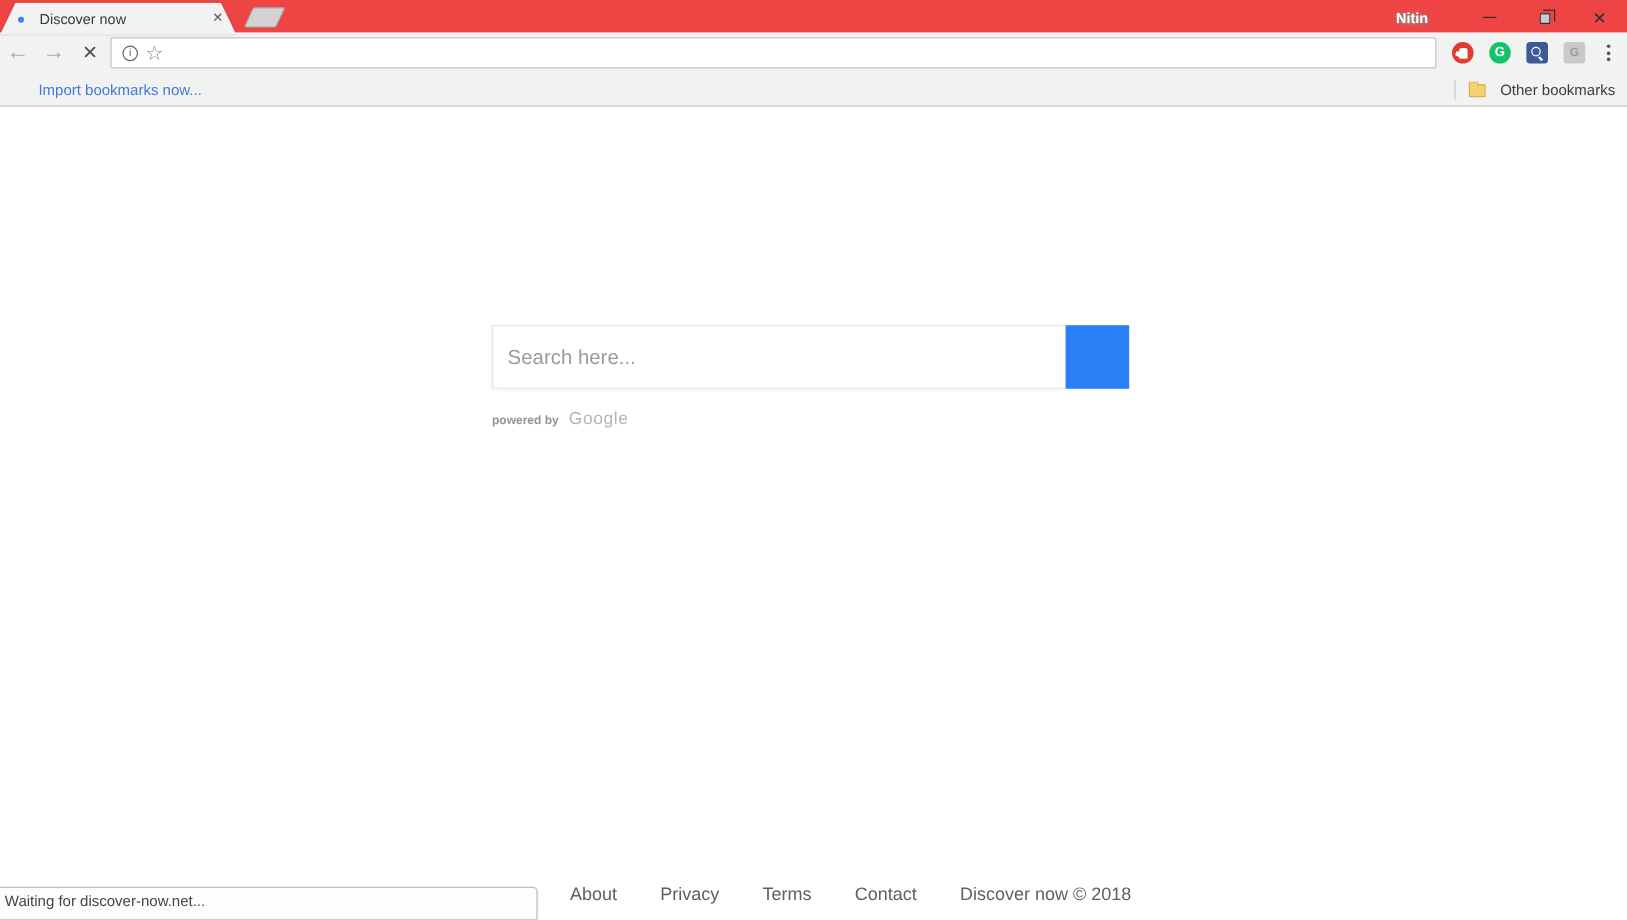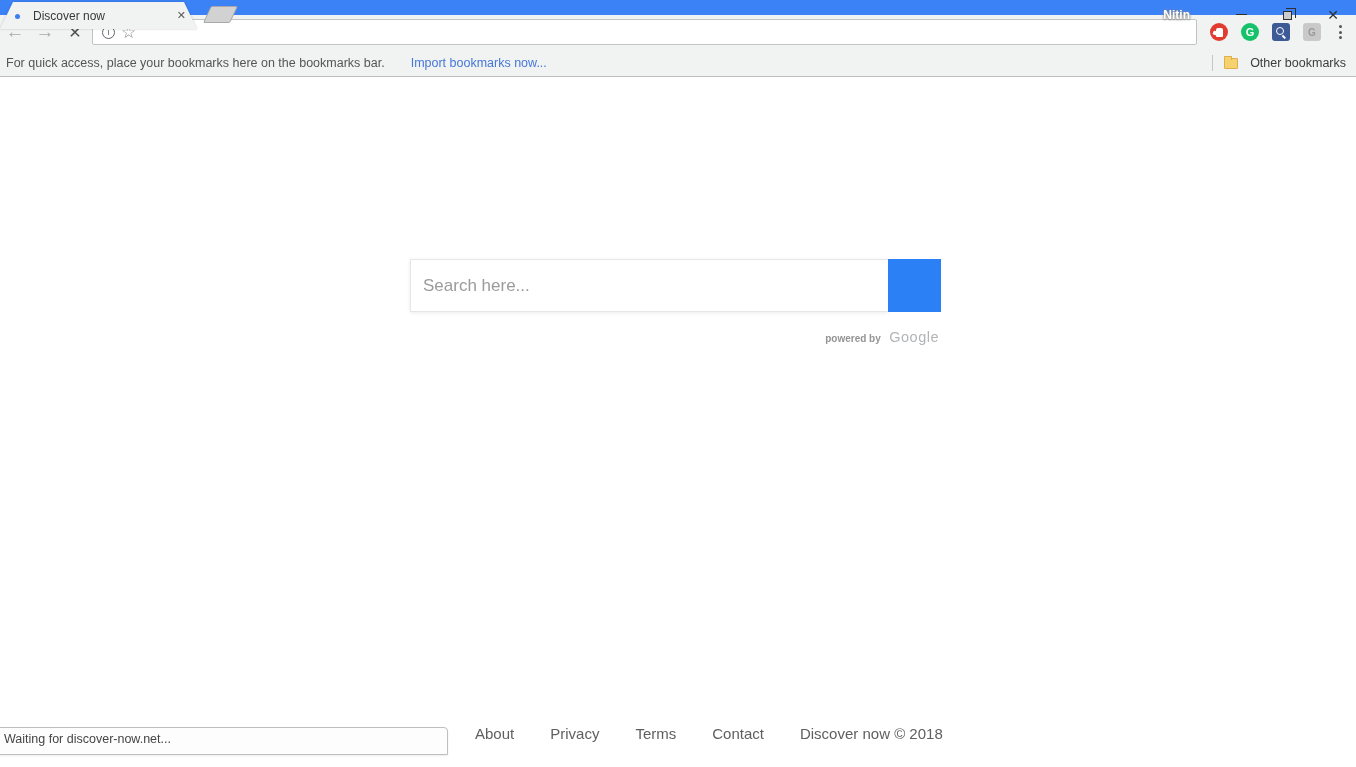"Discover now" .tabstrip { background: #3b82f6 -> #ef4444; height: 15px -> 27px }
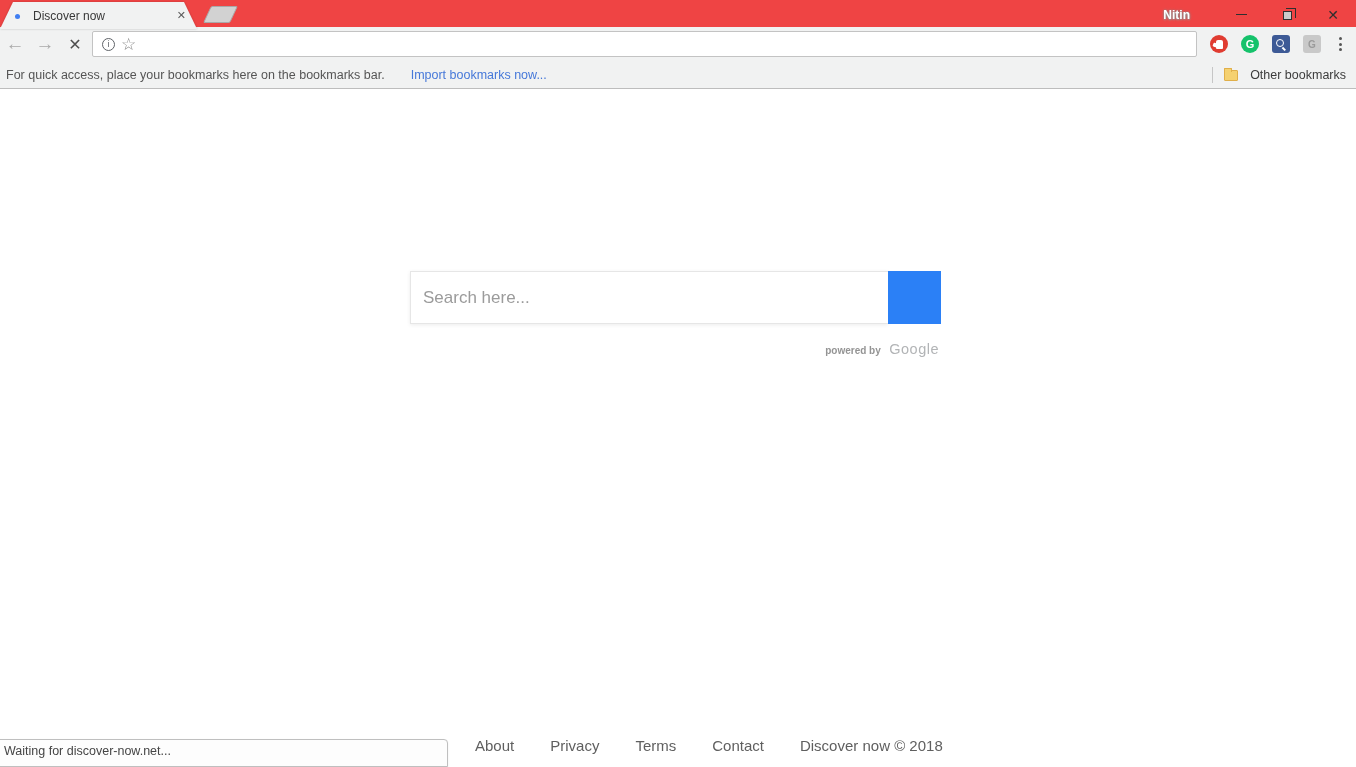"For quick access, place your" span.bm-promo { html: <span>For quick access, place your bookmarks here on the bookmarks bar.</span> -> none }
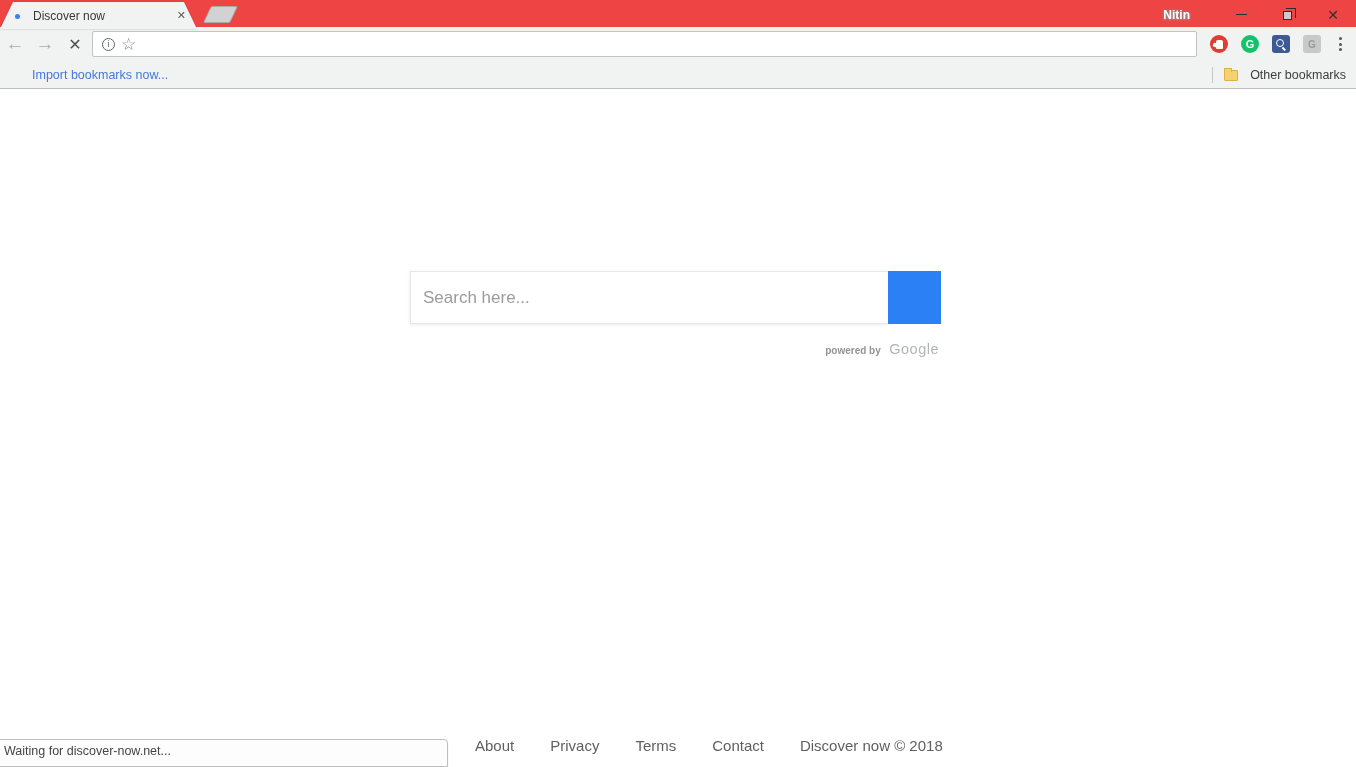"powered by Google" .powered { text-align: right -> none }
